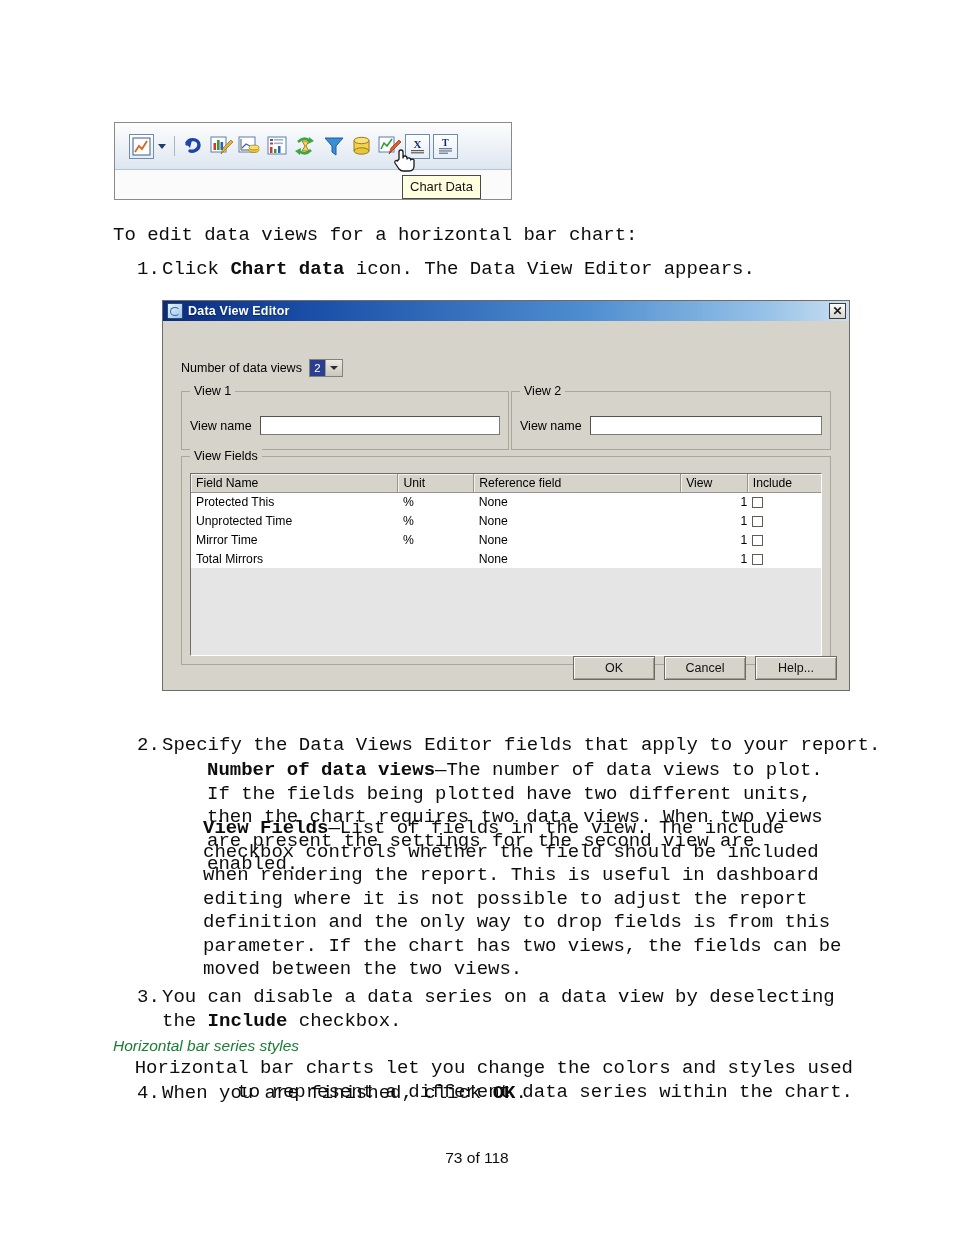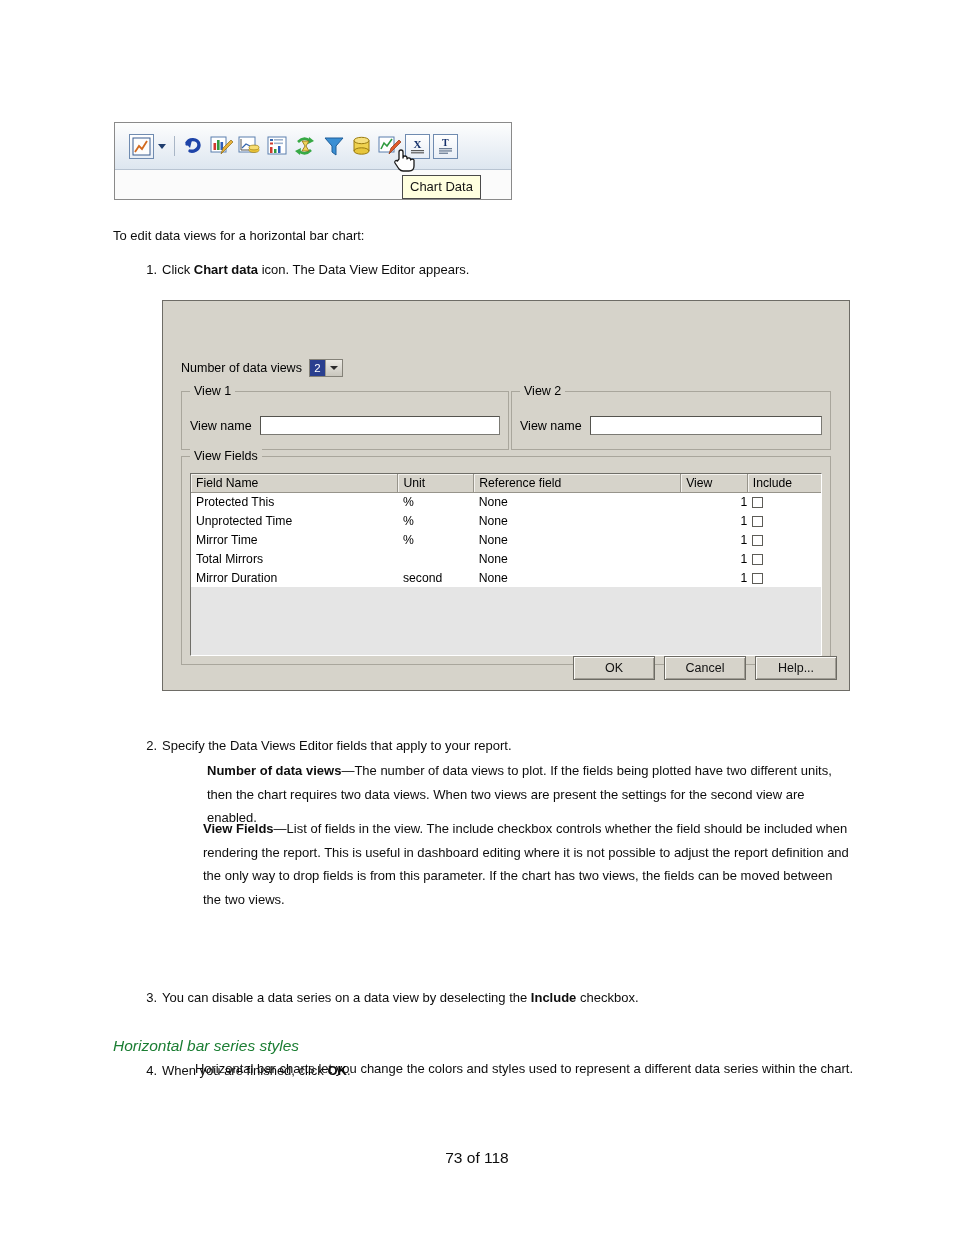"To edit data views for" .para { font-family: none -> Liberation Mono, monospace; font-size: 13px -> 19px }
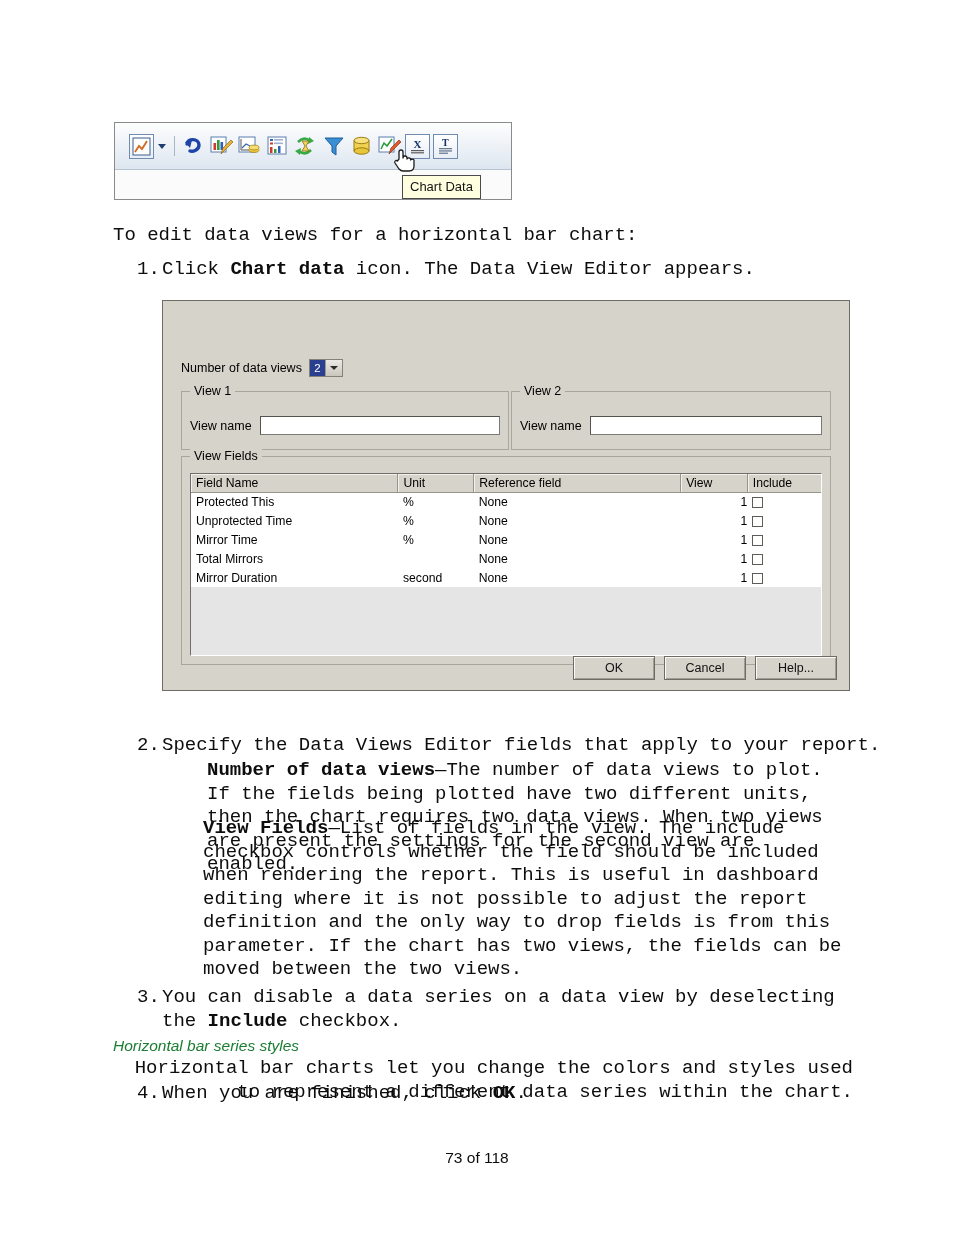"Data View Editor" div.dlg-titlebar { html: none -> <div> <span></span> <span>Data View Editor</span> <span>✕</span> </div> }
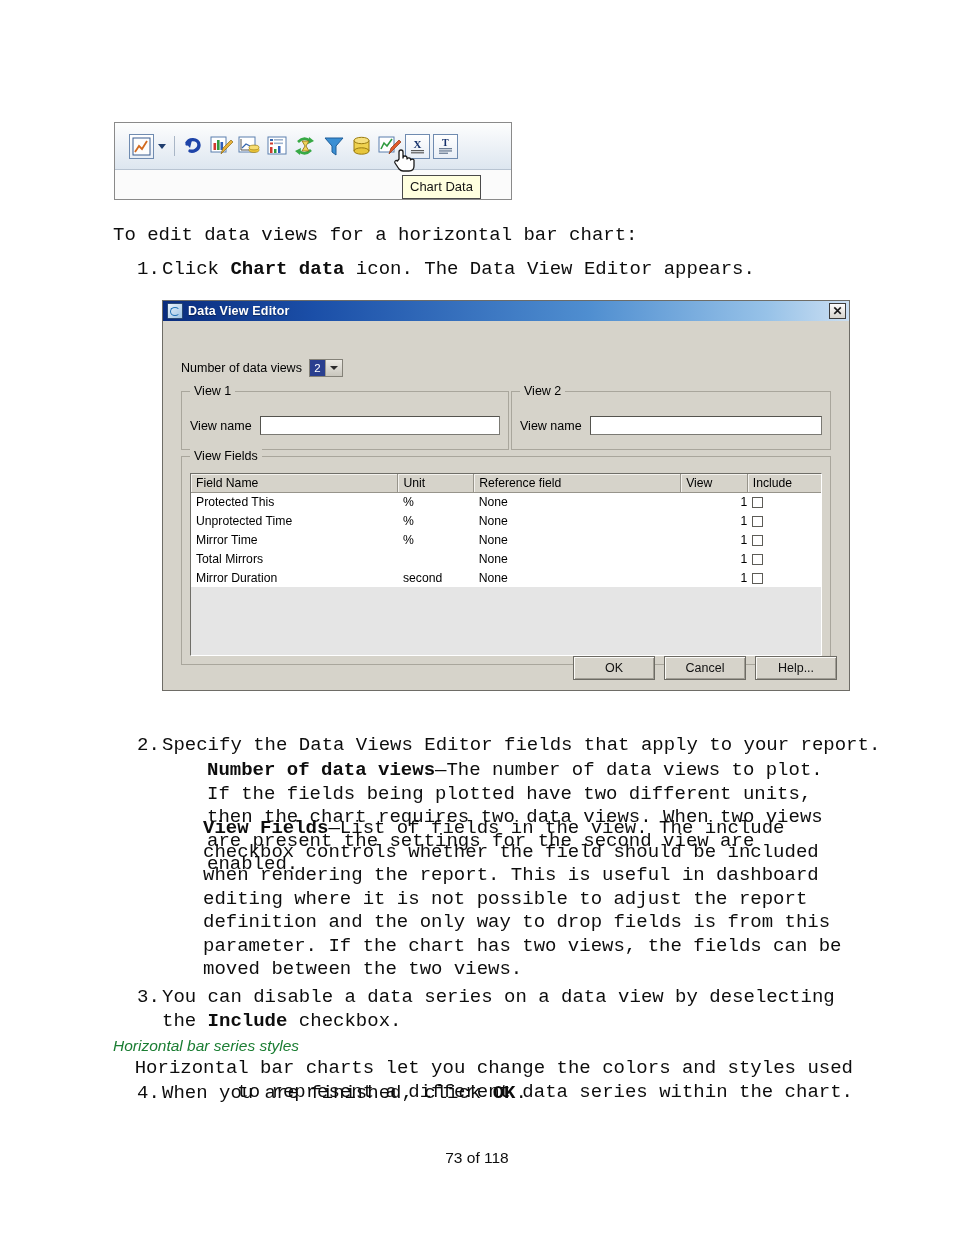"Mirror Duration" tr { html: <tr> <td>Mirror Duration</td> <td>second</td> <td>None</td> <td>1</td> <td><span></span></td> </tr> -> none }
